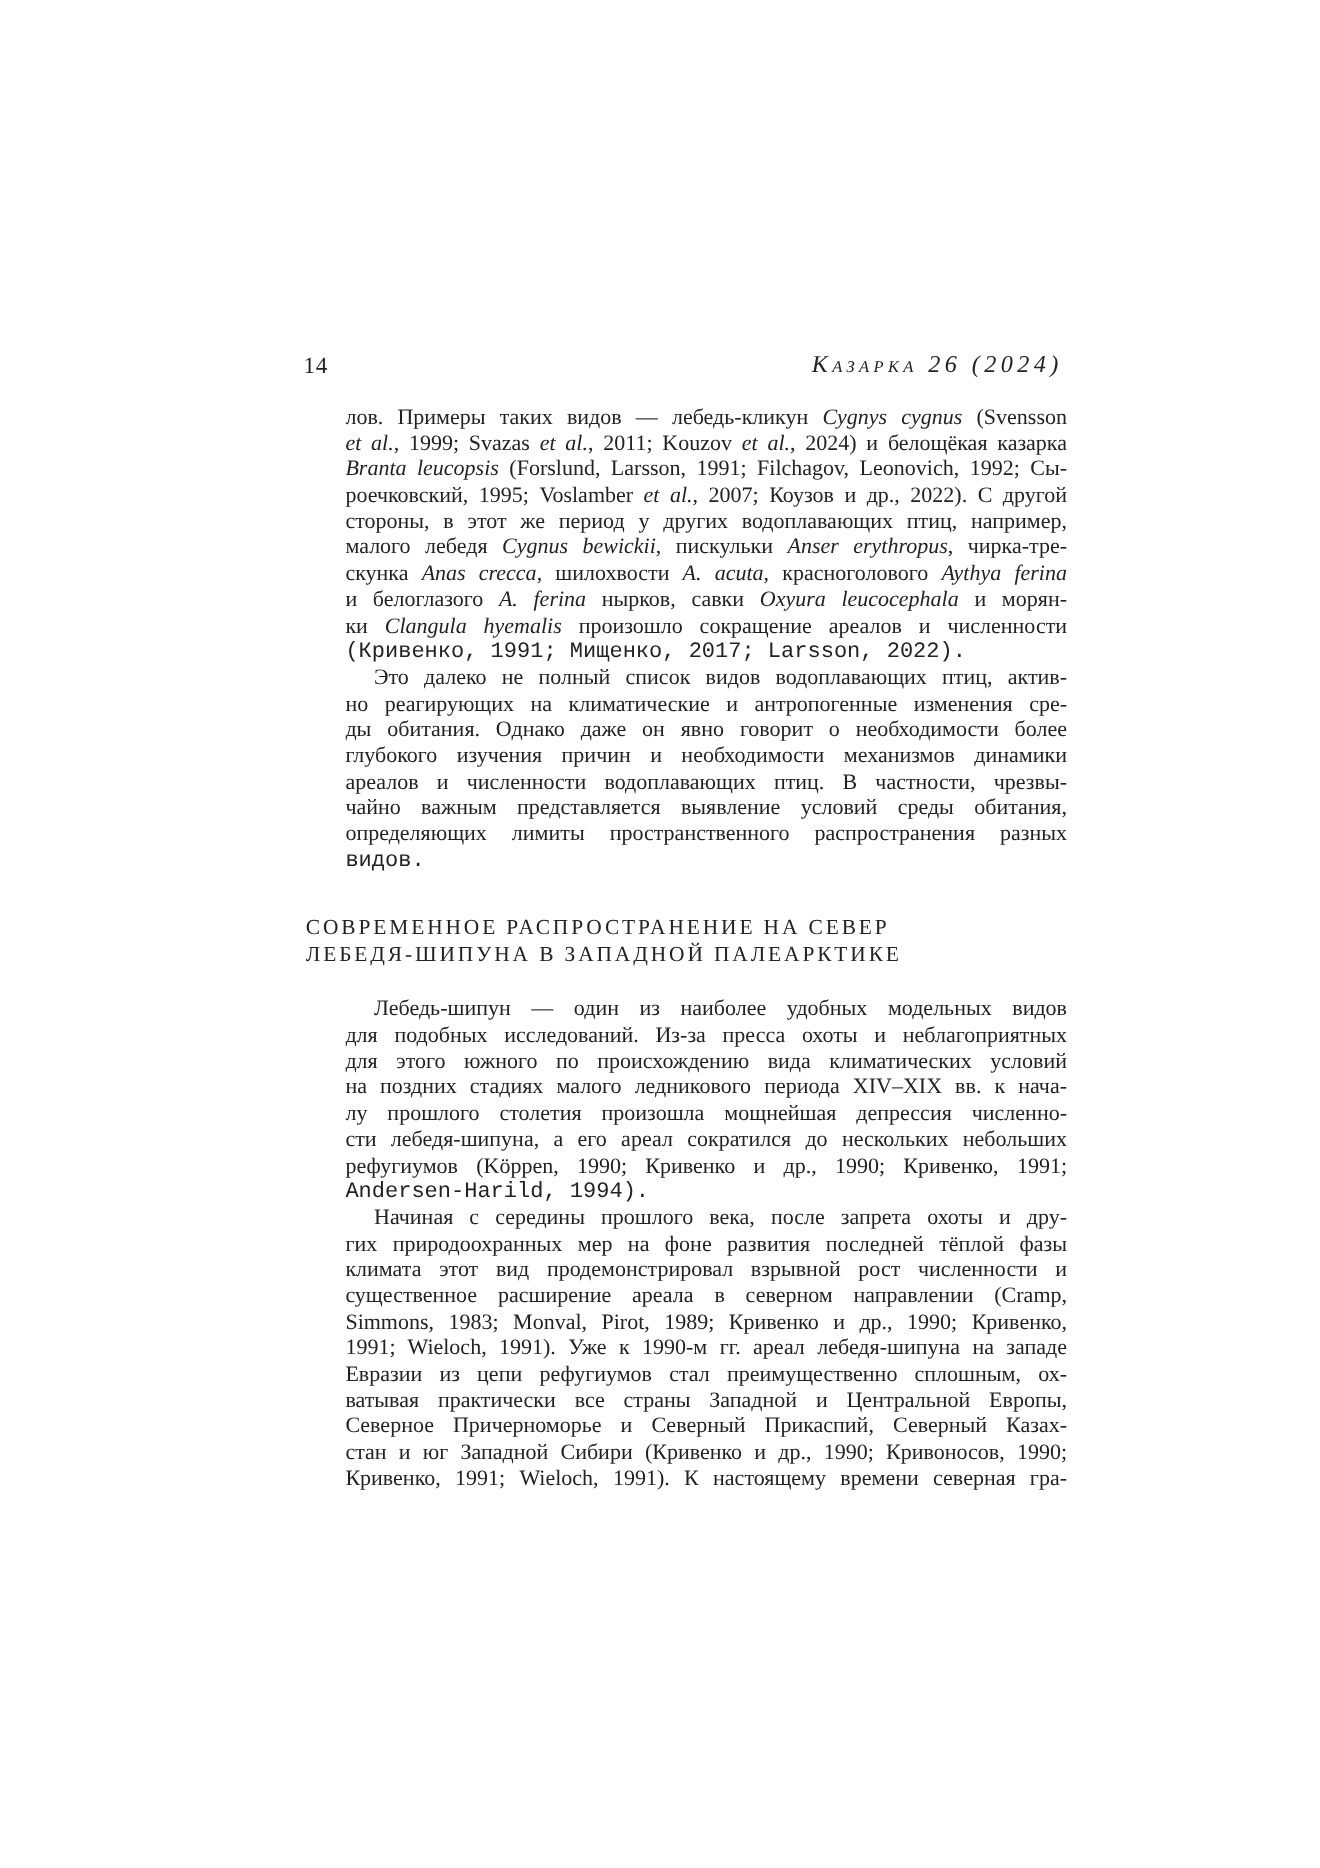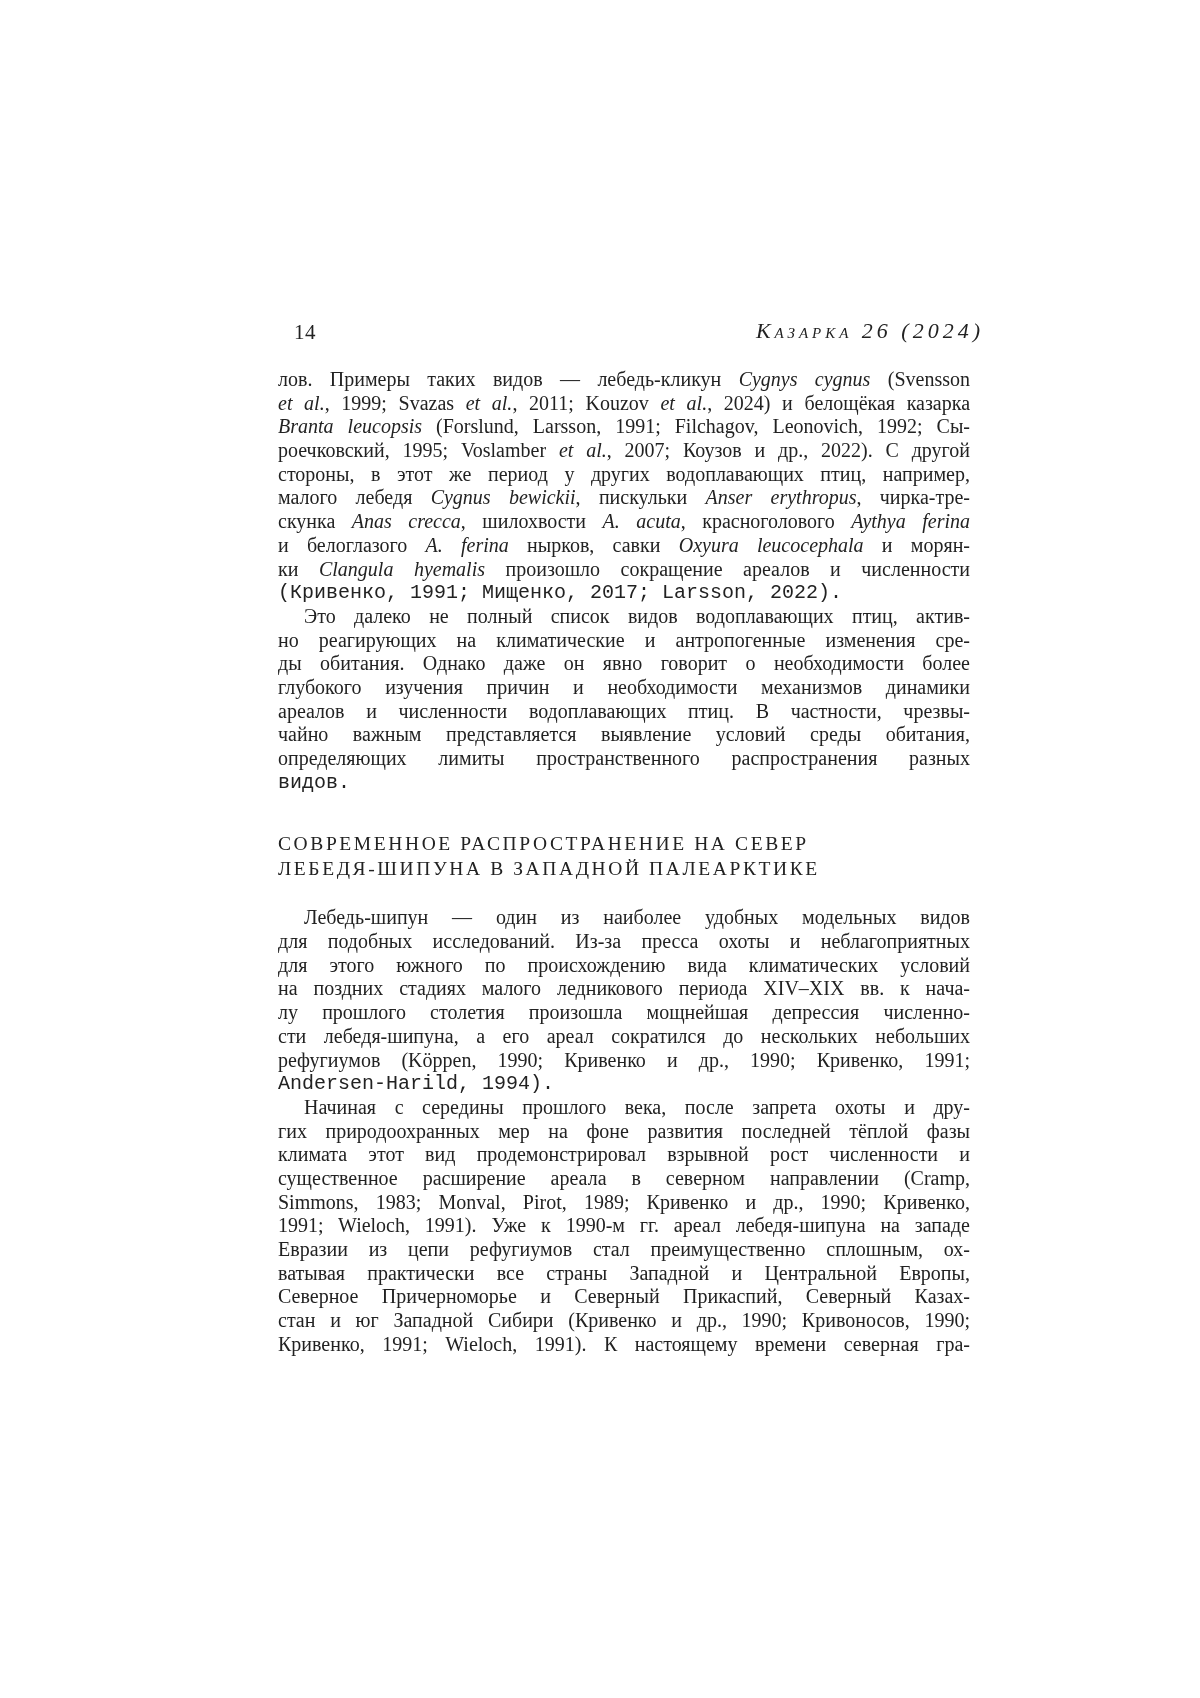"14" .running-head { left: 292px -> 274px }
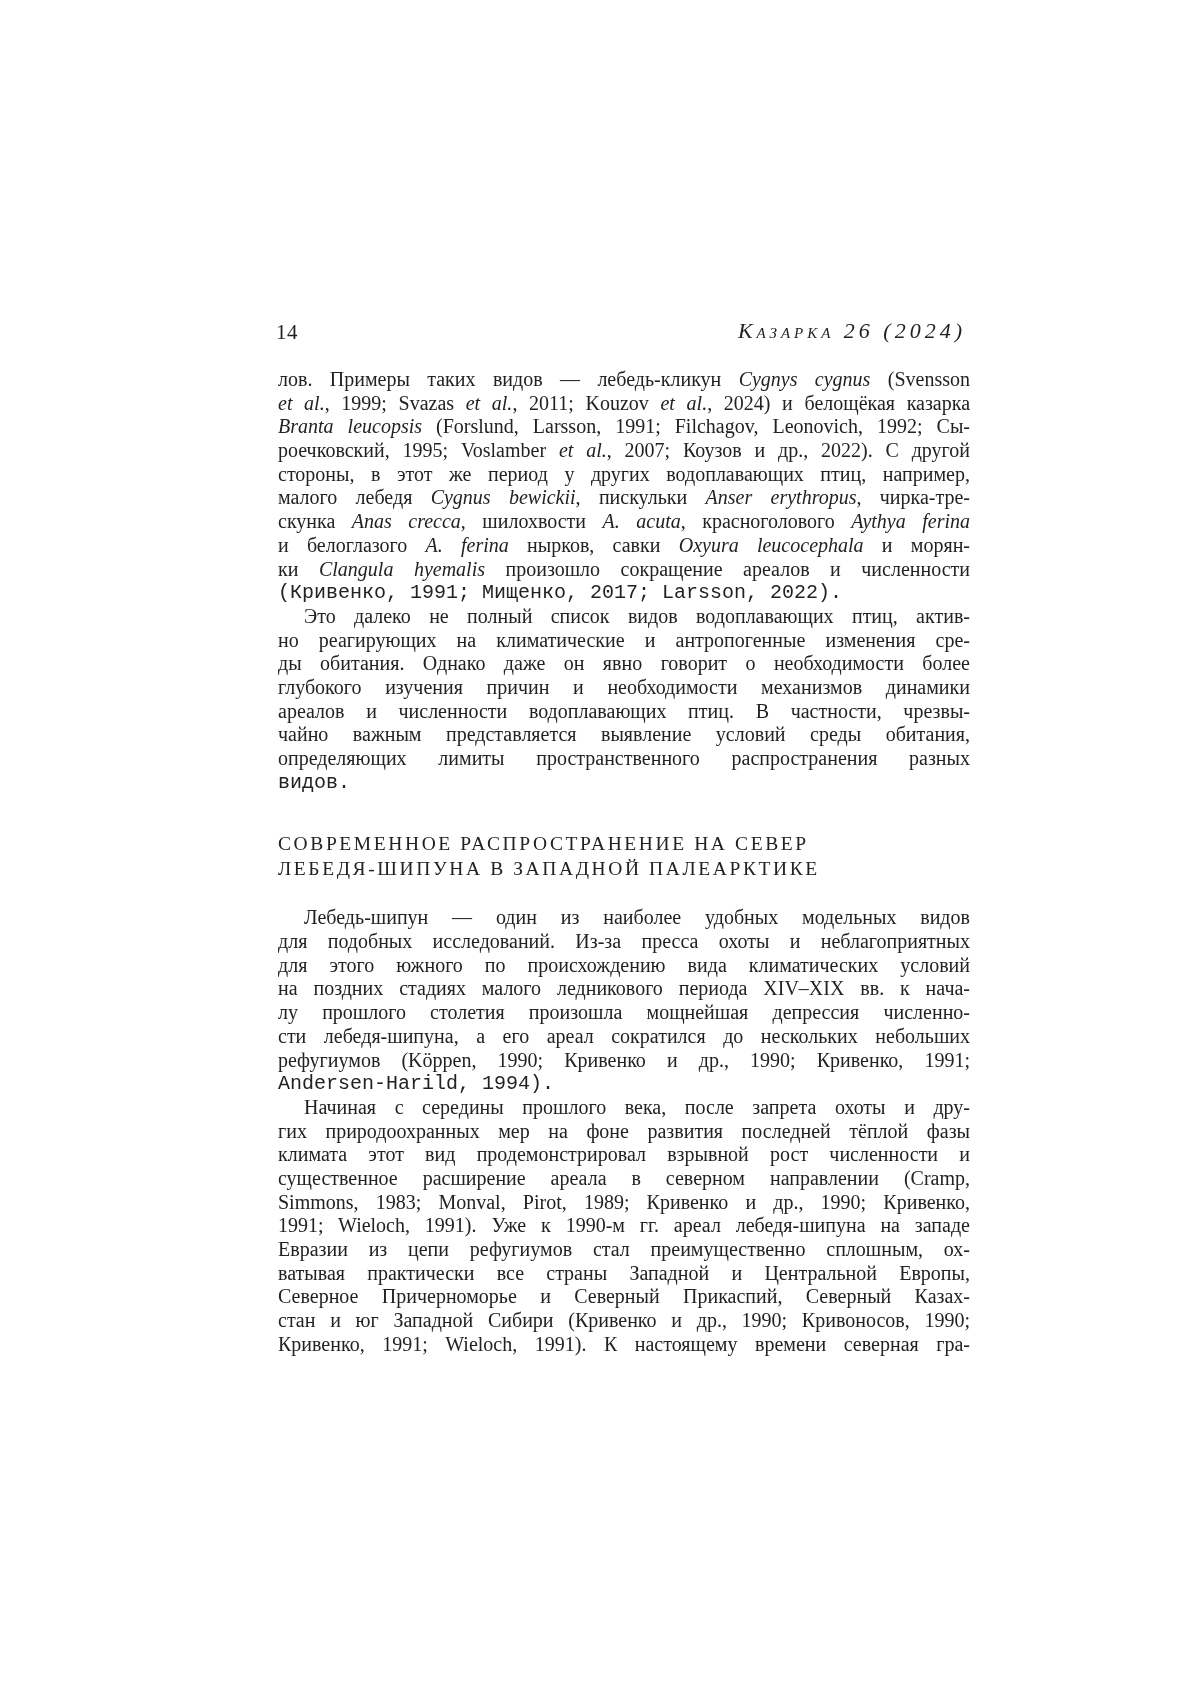"лов. Примеры таких видов —" .tline { margin-left: none -> 36px }
